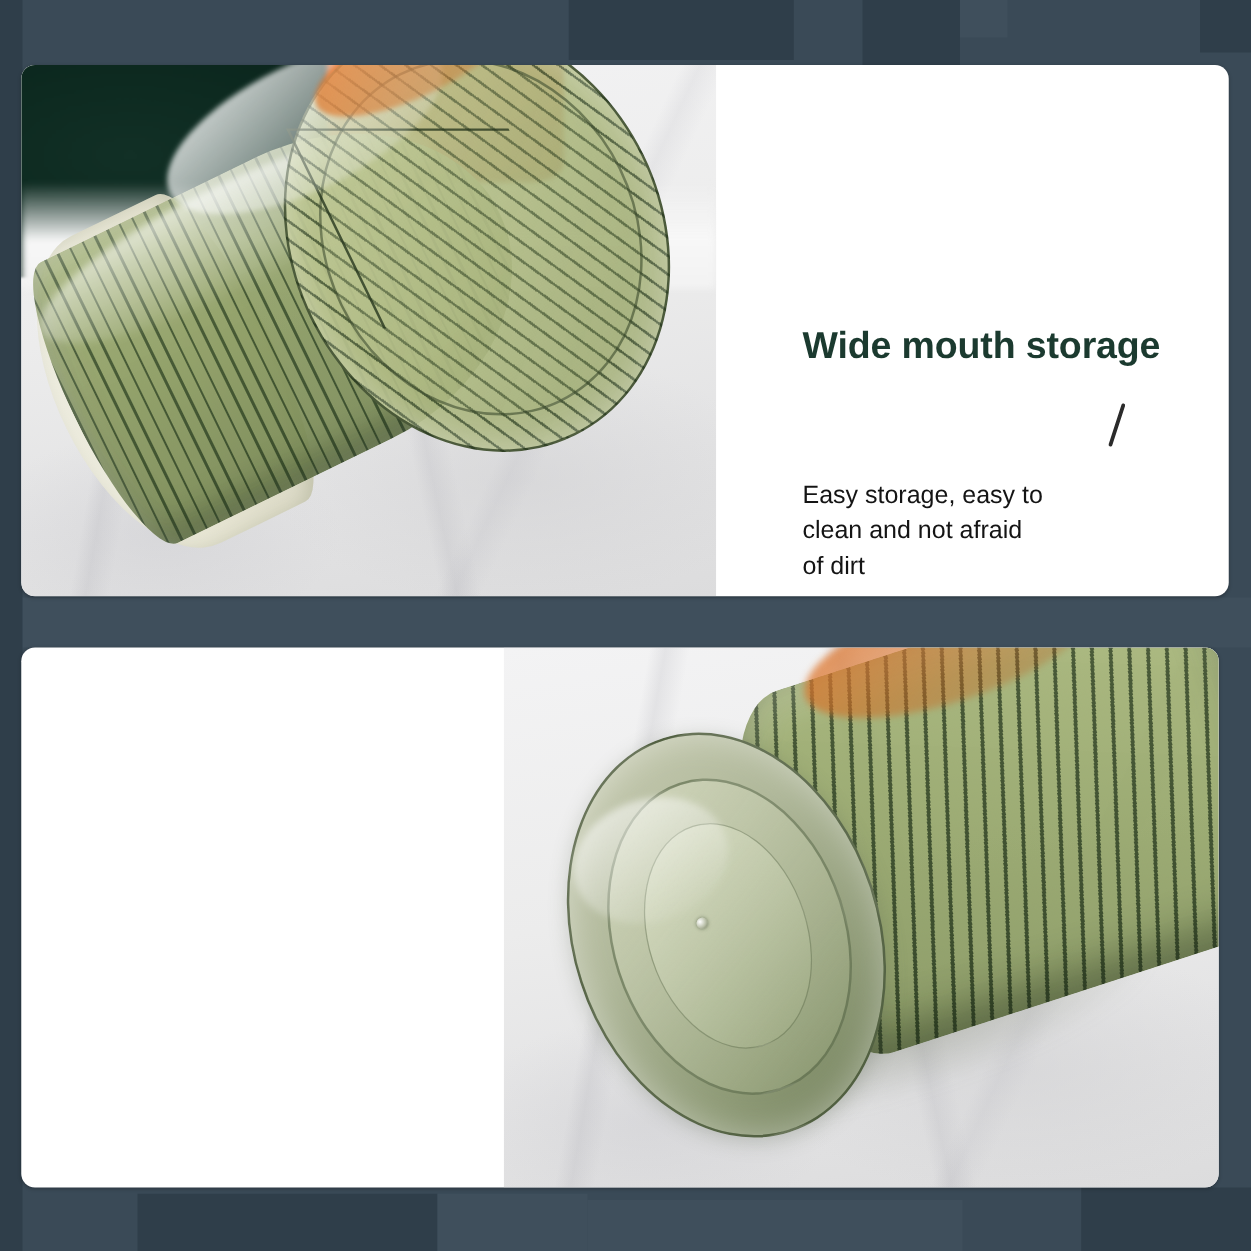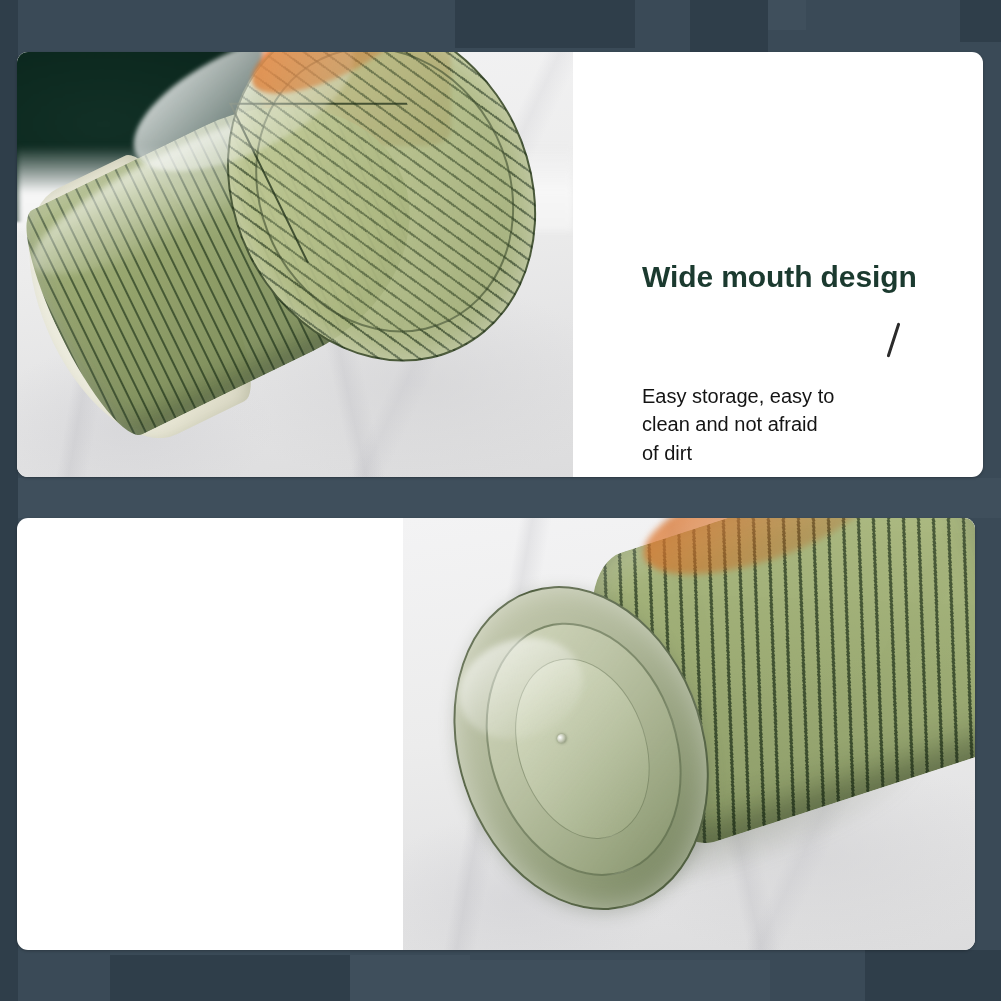"Wide mouth design" h2.headline { text: design -> storage }
